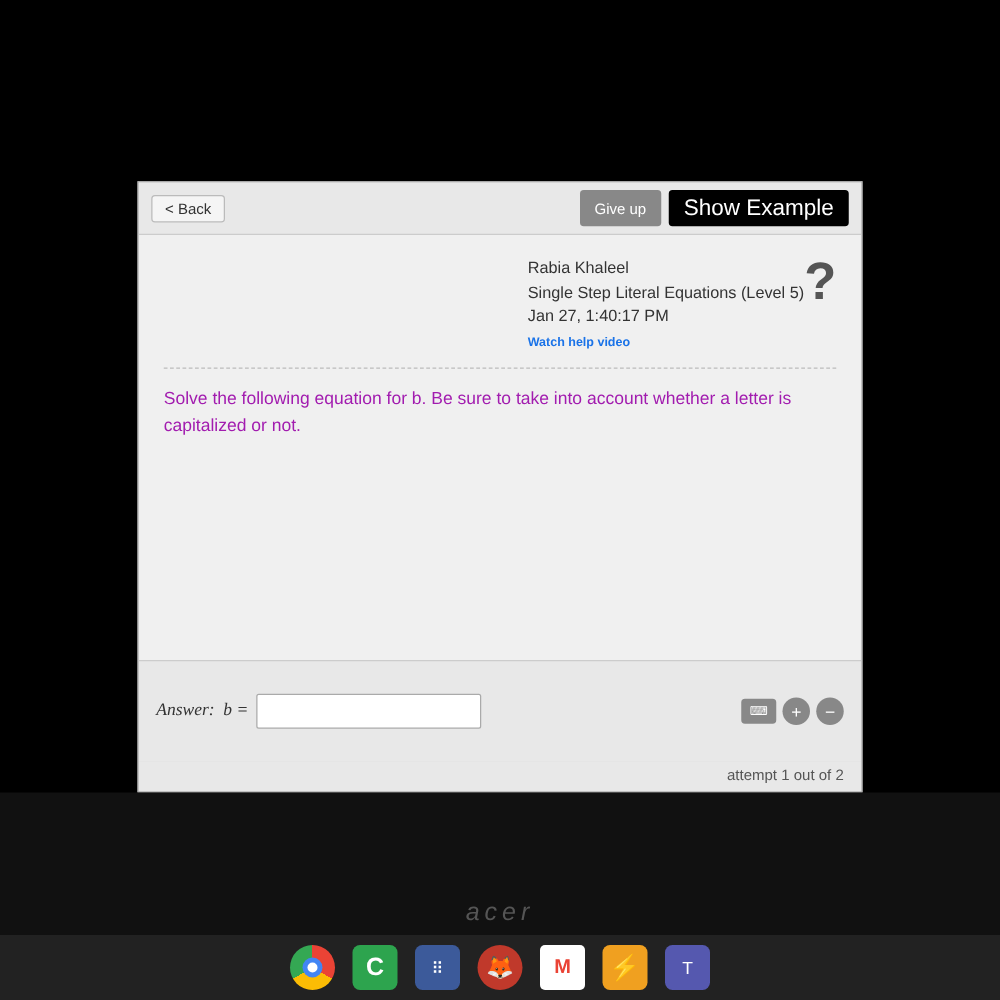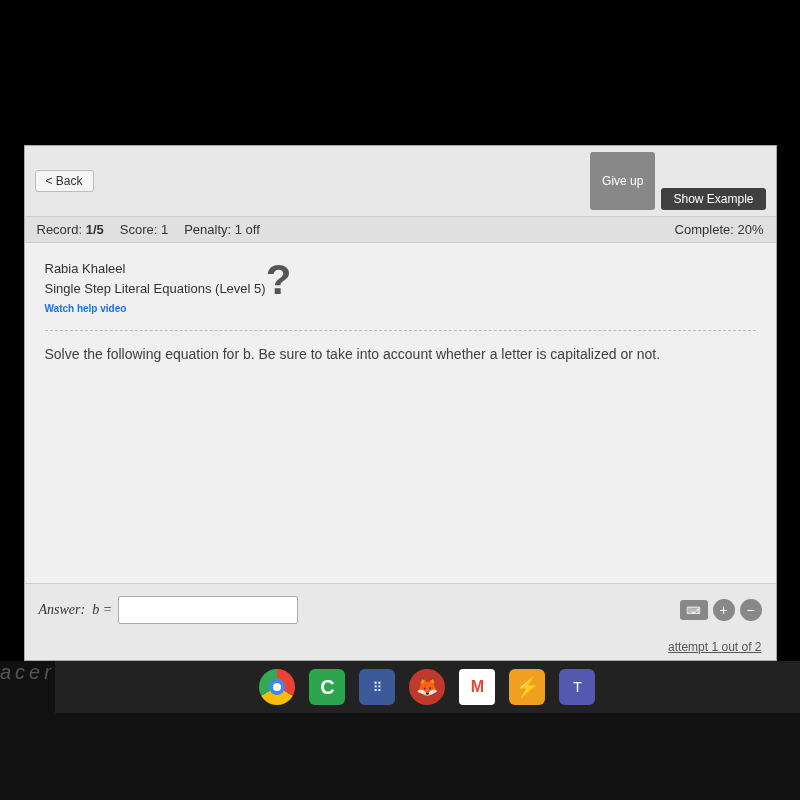"< Back" .main-container { width: 753px -> 580px }
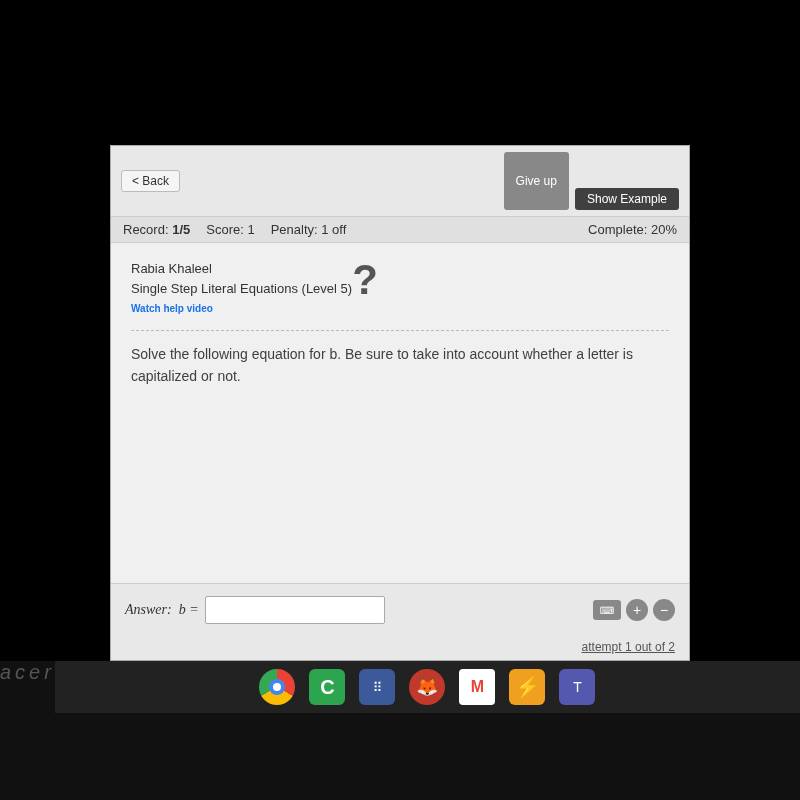"Show Example" .show-example-btn { background: #404040 -> #000000; font-size: 12px -> 18px; margin-top: 36px -> none }
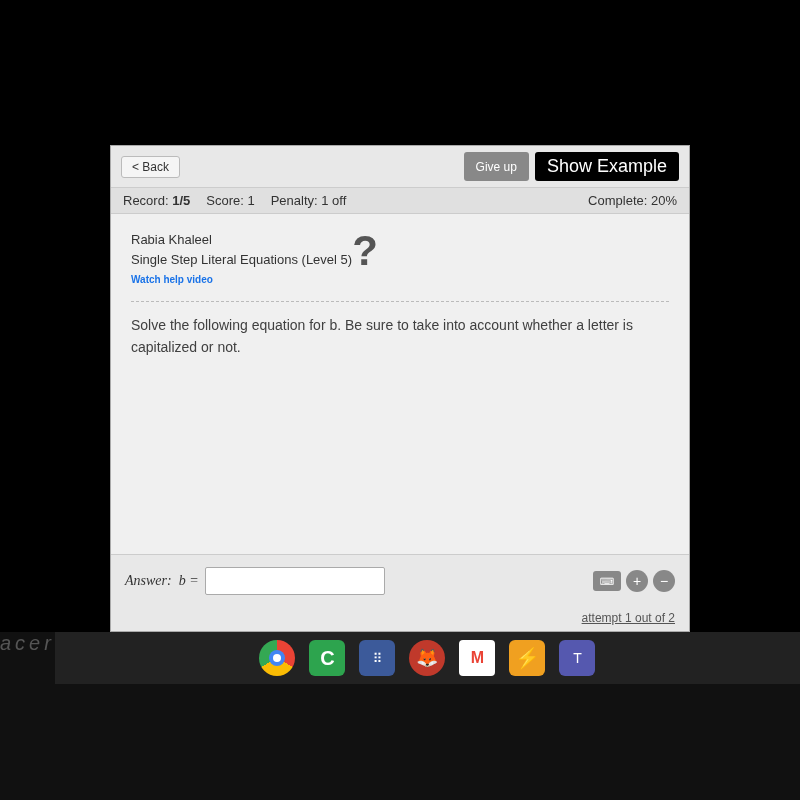"Record: 1/5" div.record-bar { html: <div> <div> <span> <span>Record:</span> <strong>1/5</strong> </span> <span> <span>Score:</span> <span>1</span> </span> <span> <span>Penalty:</span> <span>1 off</span> </span> </div> <div> <span>Complete:</span> <span>20%</span> </div> </div> -> none }
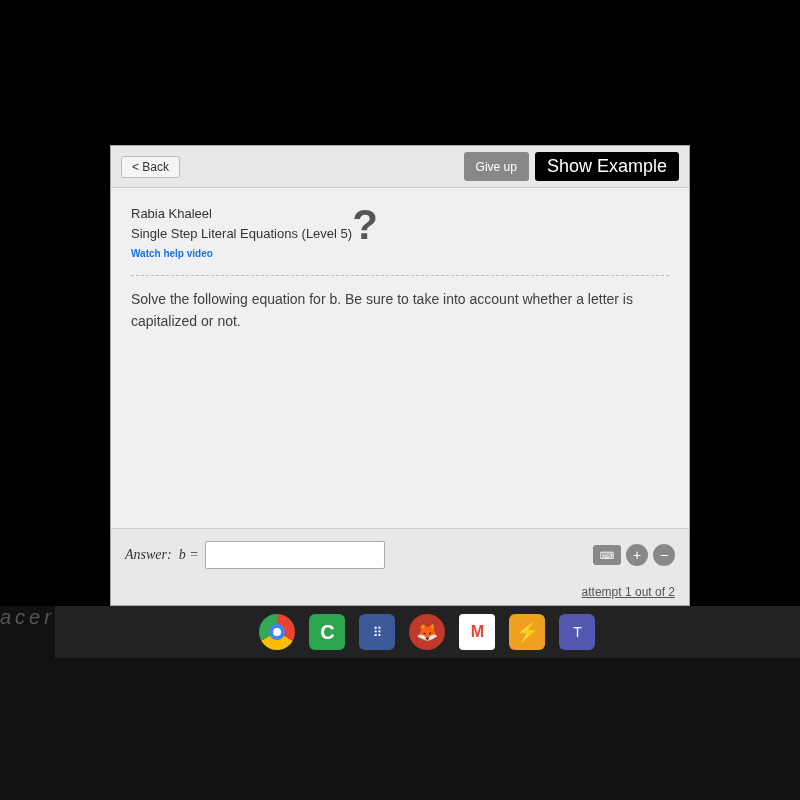"Rabia Khaleel" .header-section { justify-content: flex-start -> flex-end }
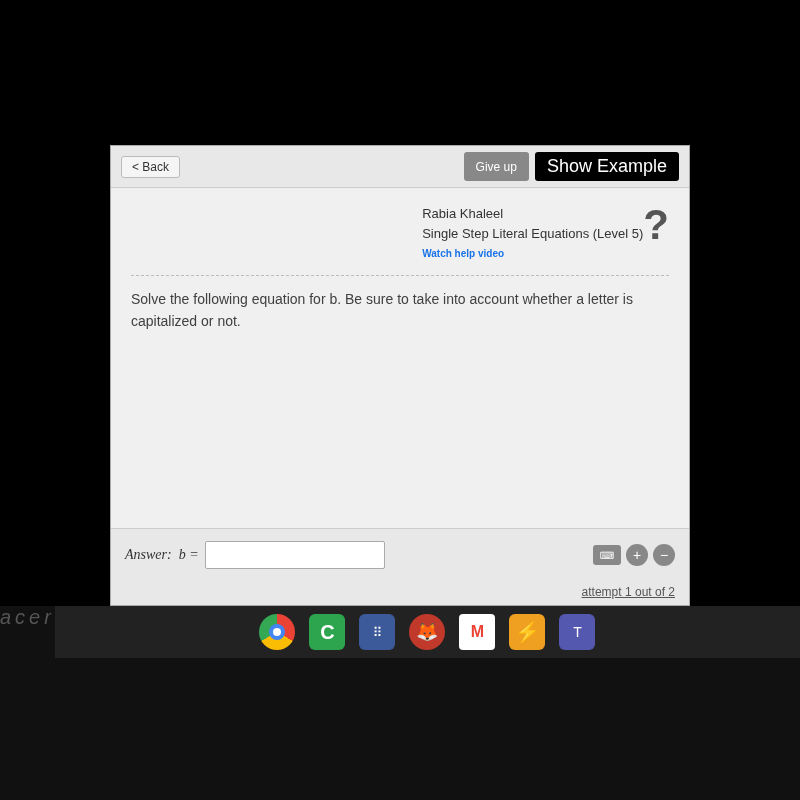"Jan 27, 1:40:17 PM" div { html: none -> <div>Jan 27, 1:40:17 PM</div> }
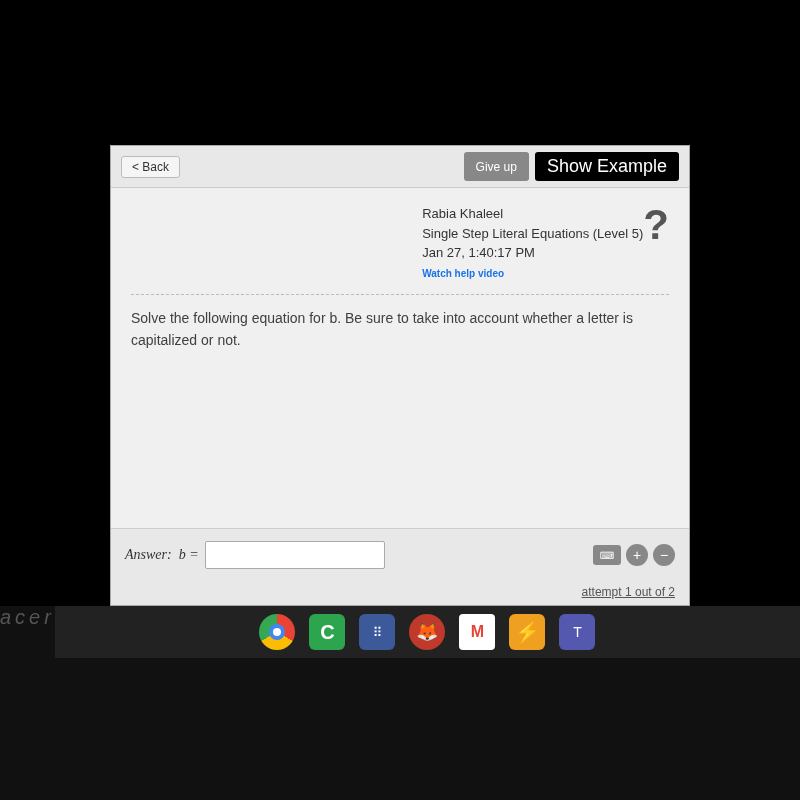"Solve the following equation for" .problem-text { color: #404040 -> #a21caf }
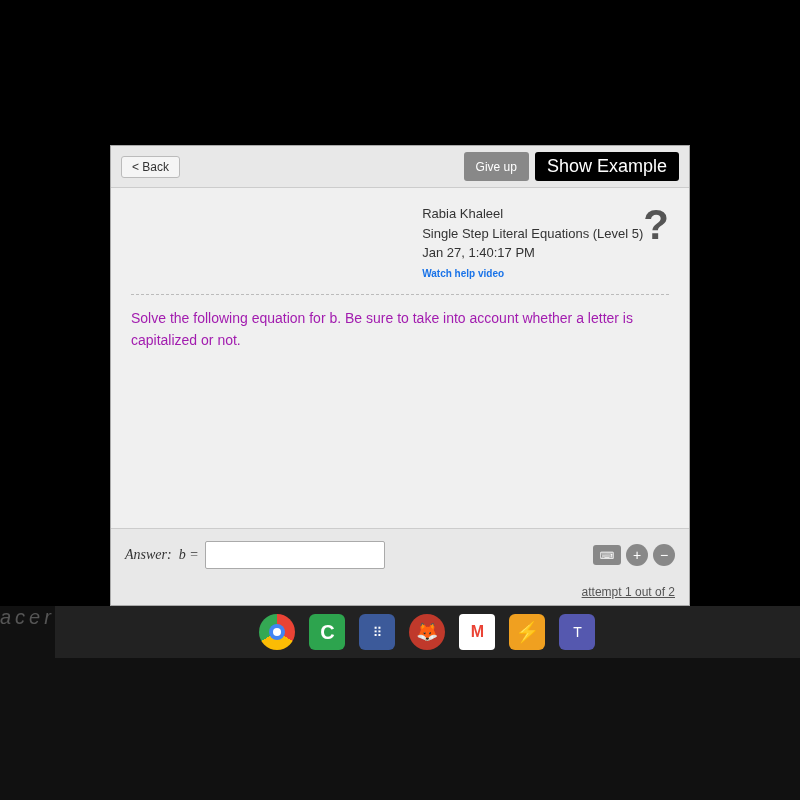"Answer: b =" .answer-area { padding: 12px 14px -> 26px 14px }
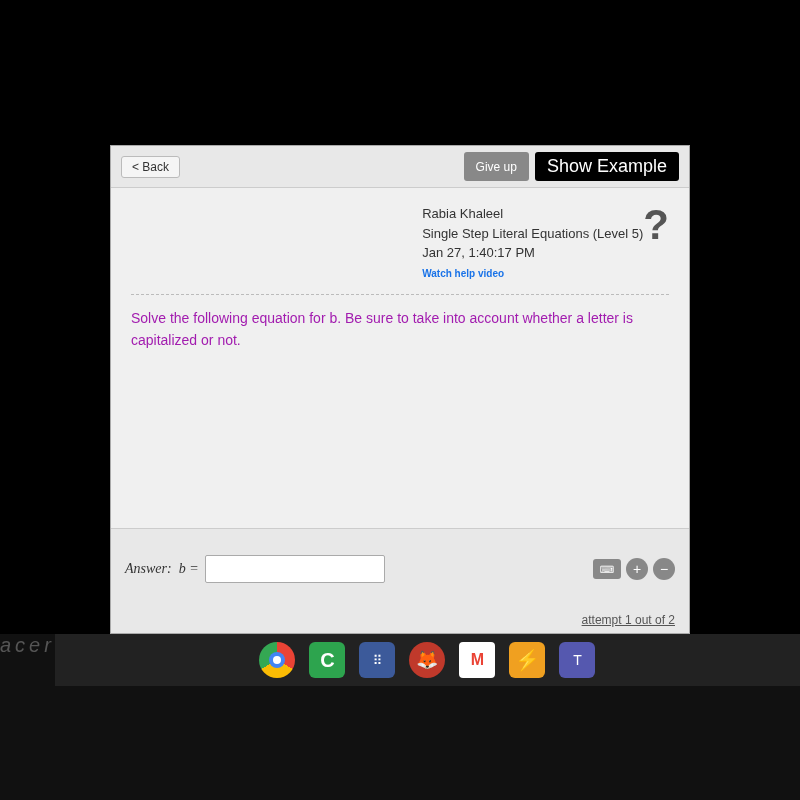"attempt 1 out of 2" .attempt-text { text-decoration: underline -> none }
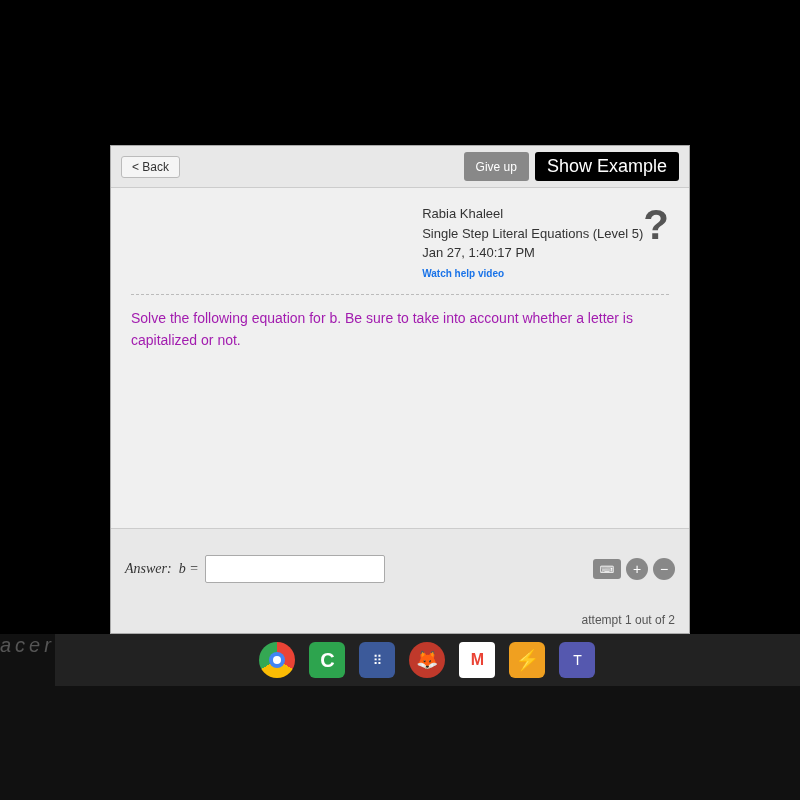"acer" .black-bottom { flex-direction: row -> column }
